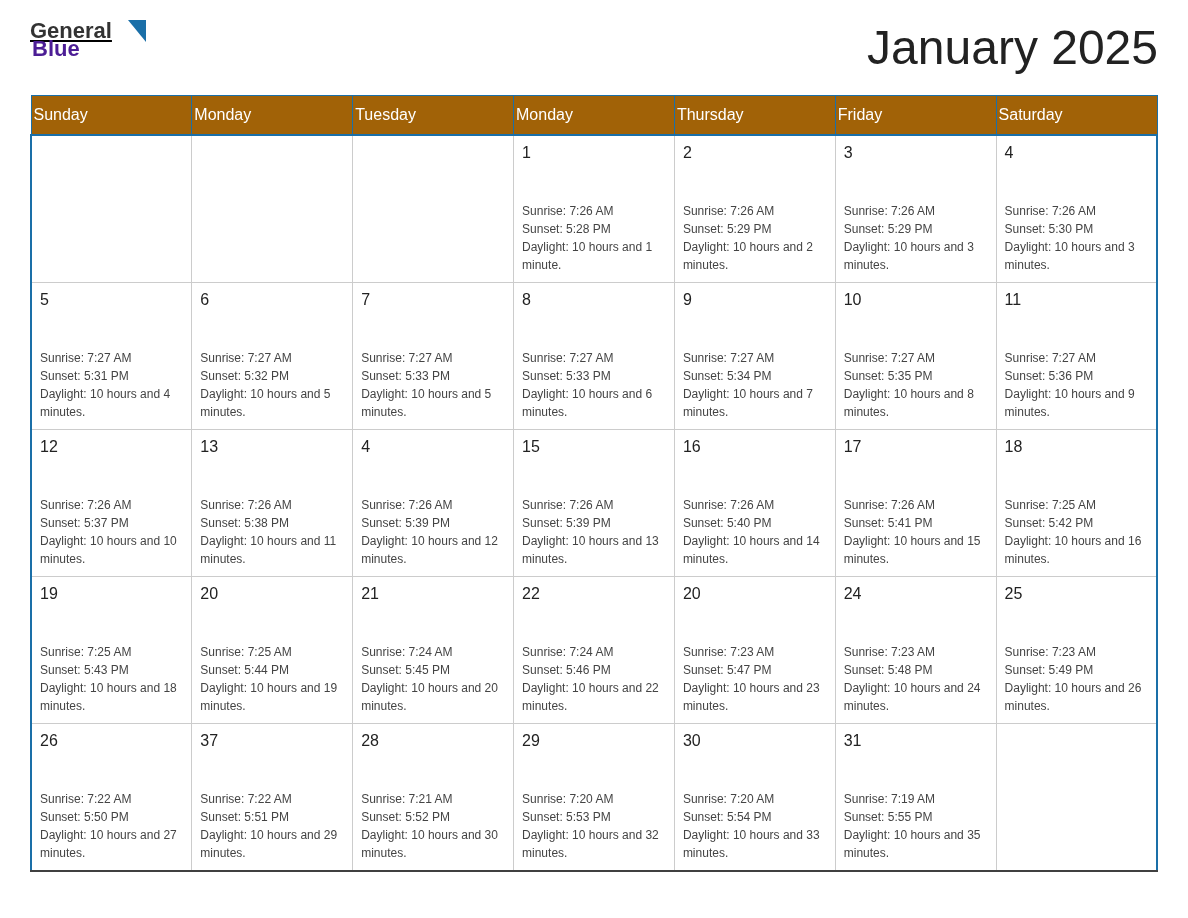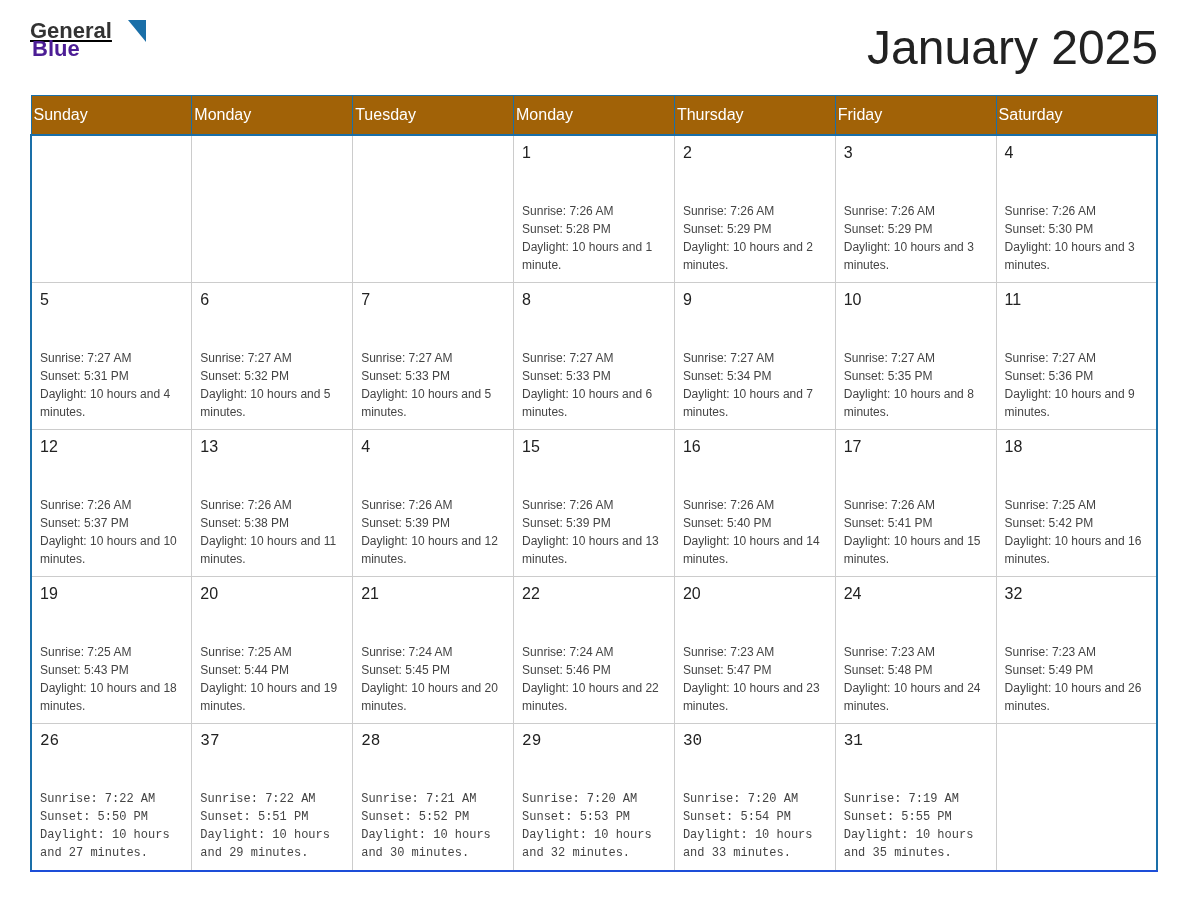"32" span.day-number { text: 32 -> 25 }
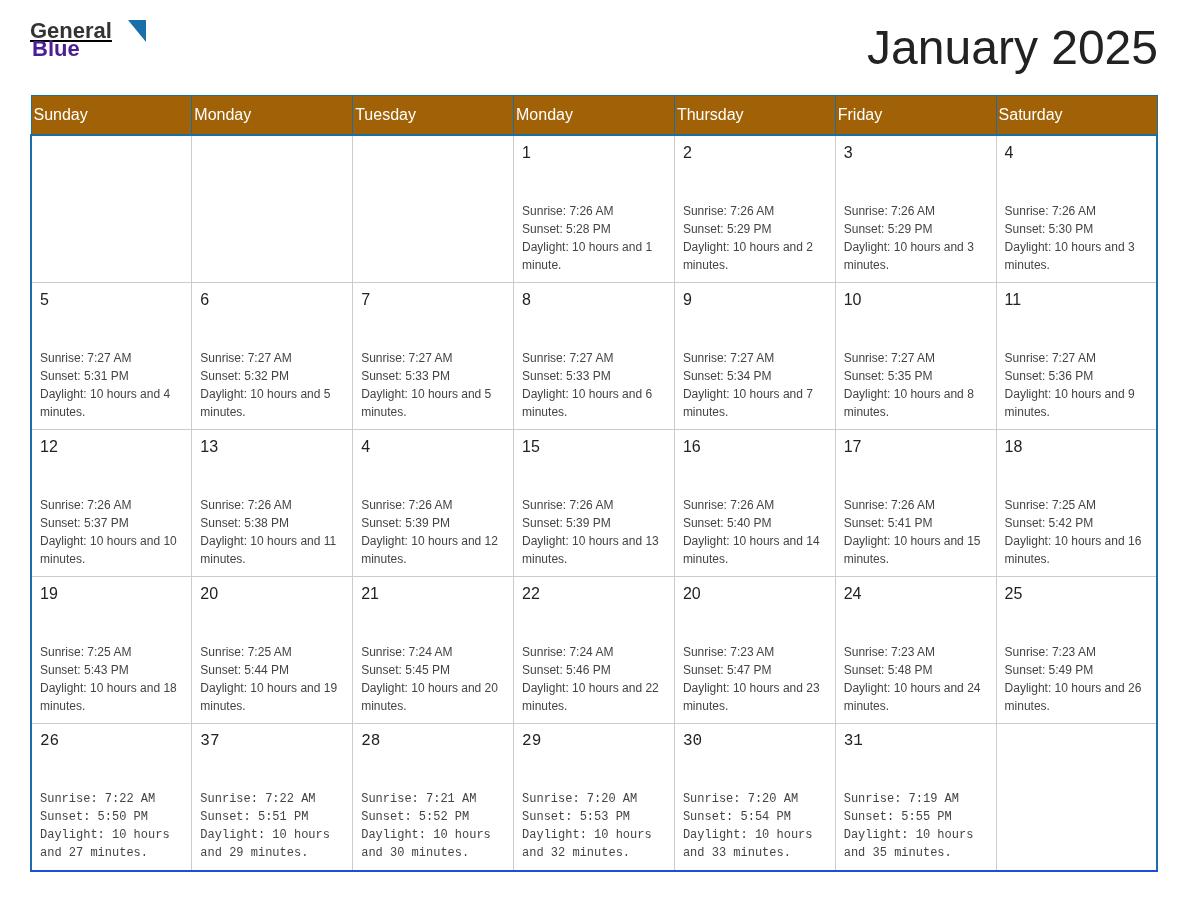"26" tbody tr:last-child td { border-bottom: 2px solid #1d4ed8 -> 2px solid #404040; font-family: Liberation Mono, monospace -> none }
